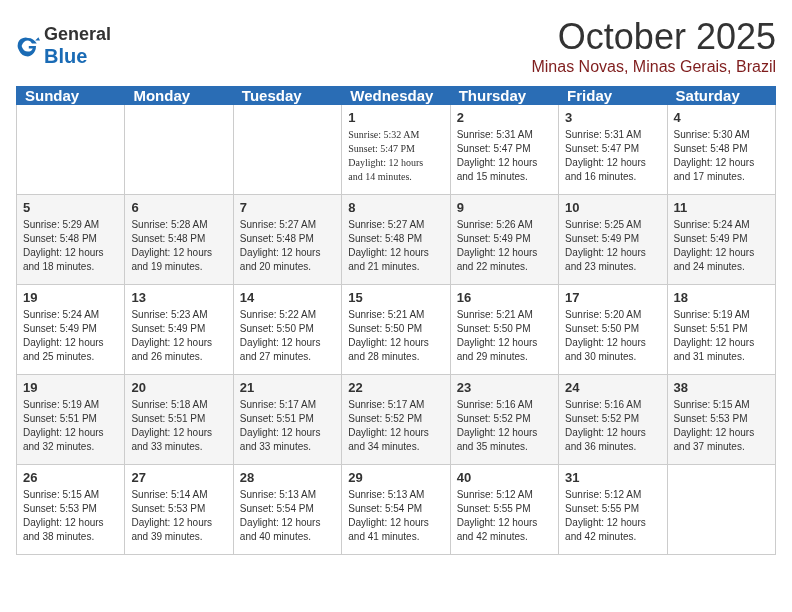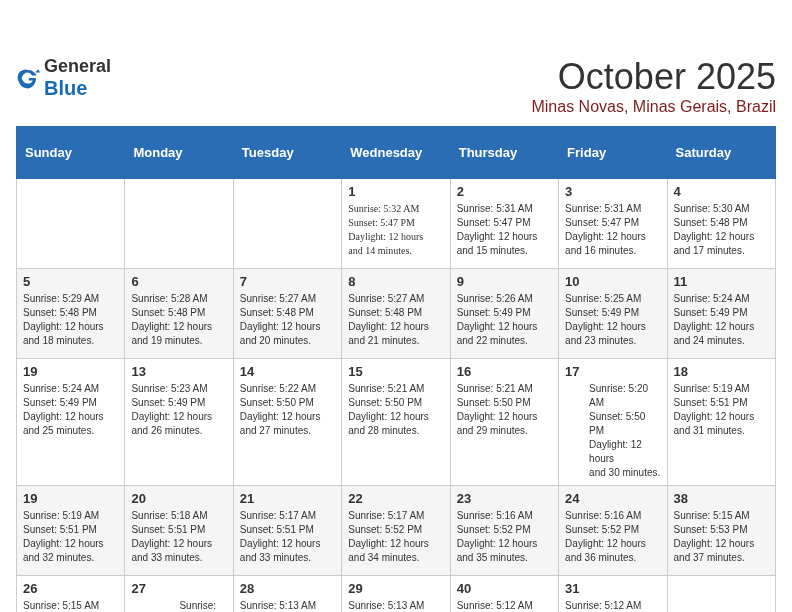"General" .header-section { align-items: flex-start -> center; margin-top: 40px -> none }
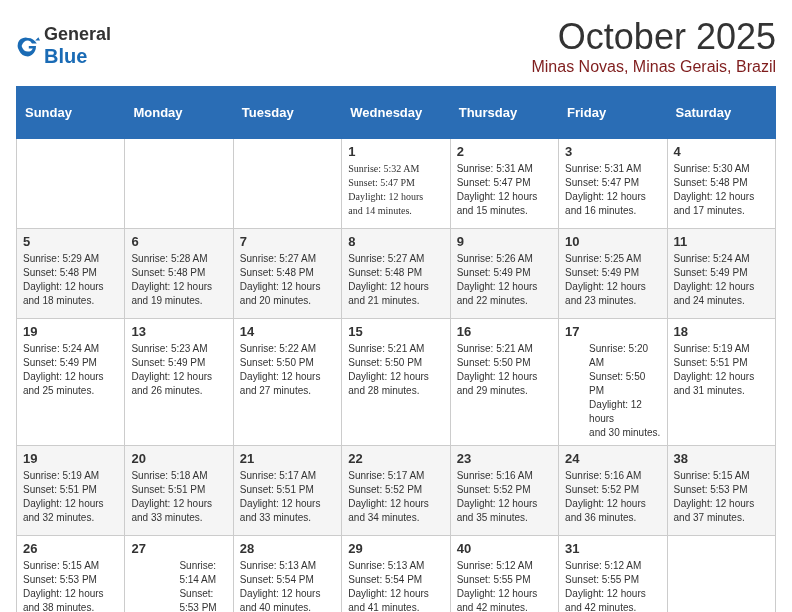"Sunday" .calendar th { font-size: 13px -> 15px; padding: 18px 8px -> 0 8px }
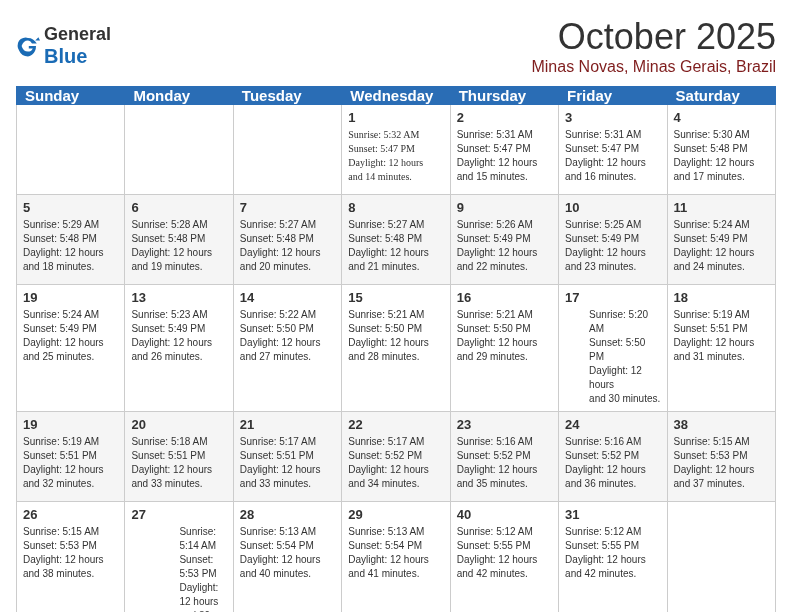"Sunrise: 5:20 AM" div.day-info { margin-left: 24px -> none }
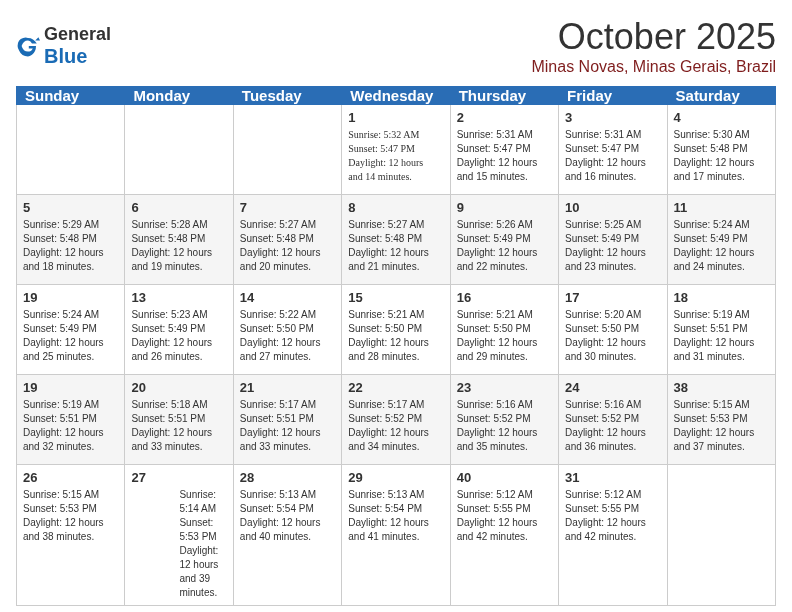"Sunrise: 5:14 AM" div.day-info { margin-left: 48px -> none }
